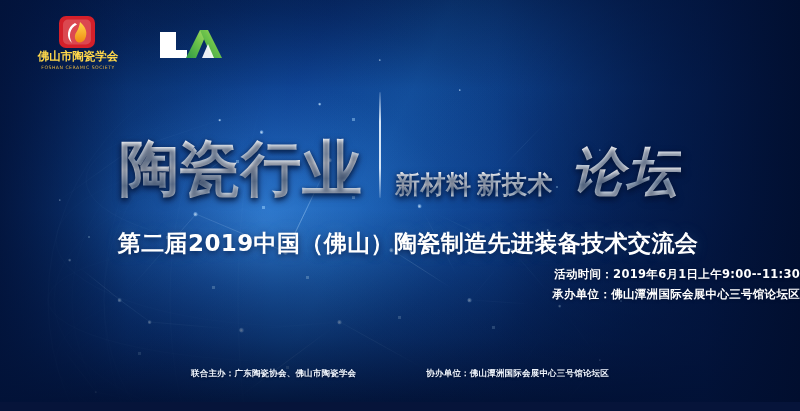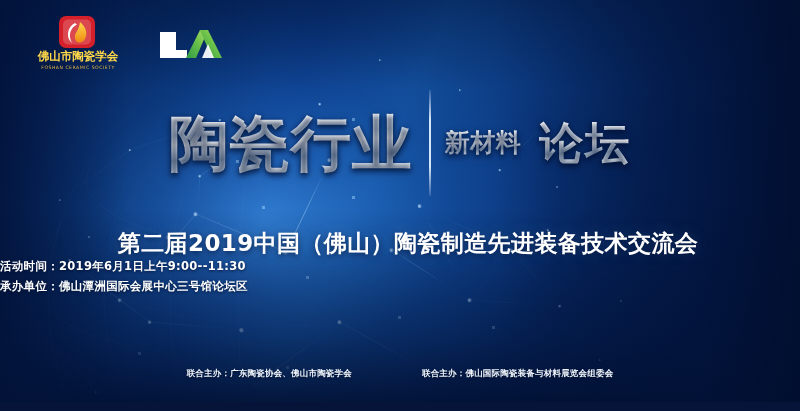"陶瓷行业" .headline { align-items: center -> flex-end }
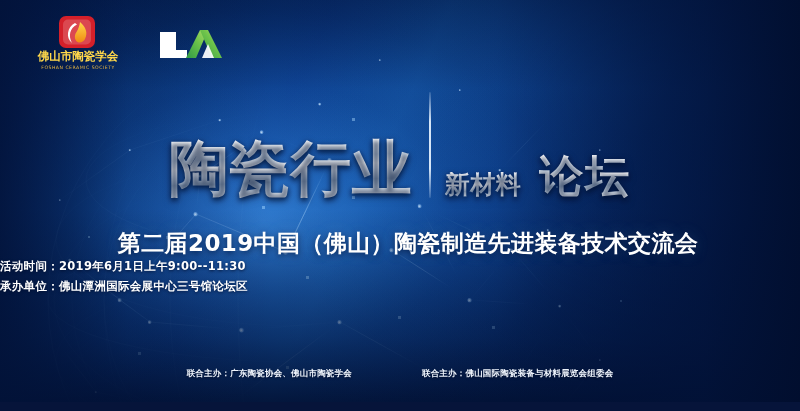"新技术" div.metal { html: none -> <div>新技术</div> }
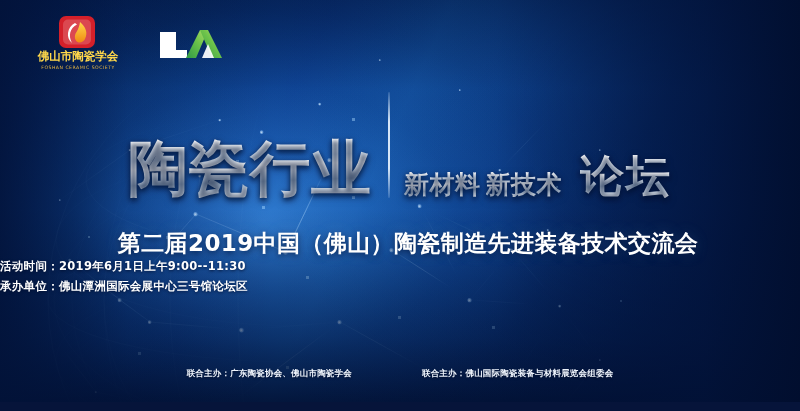"论坛" .title-forum { font-size: 44px -> 53px; font-style: none -> italic }
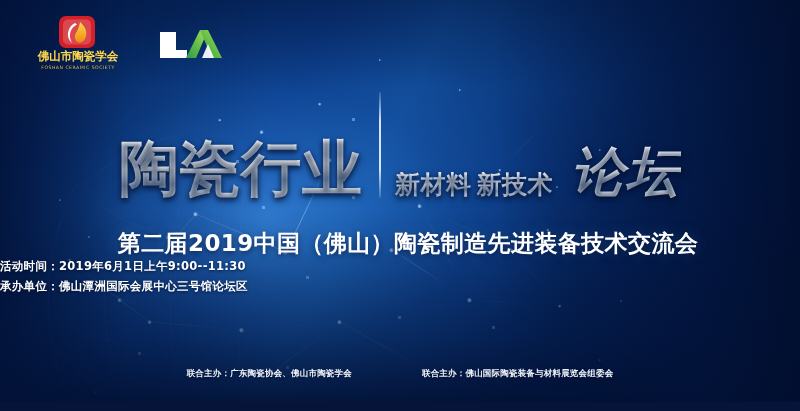"活动时间：2019年6月1日上午9:00--11:30" .info { text-align: left -> right; top: 256px -> 264px }
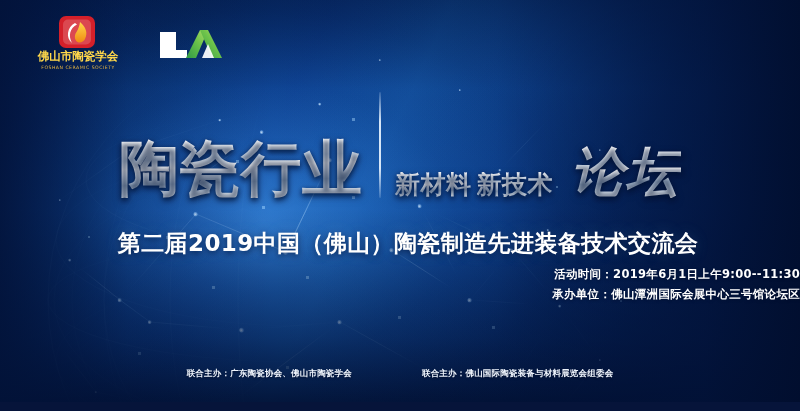"联合主办：佛山国际陶瓷装备与材料展览会组委会" span { text: 联合主办：佛山国际陶瓷装备与材料展览会组委会 -> 协办单位：佛山潭洲国际会展中心三号馆论坛区 }
